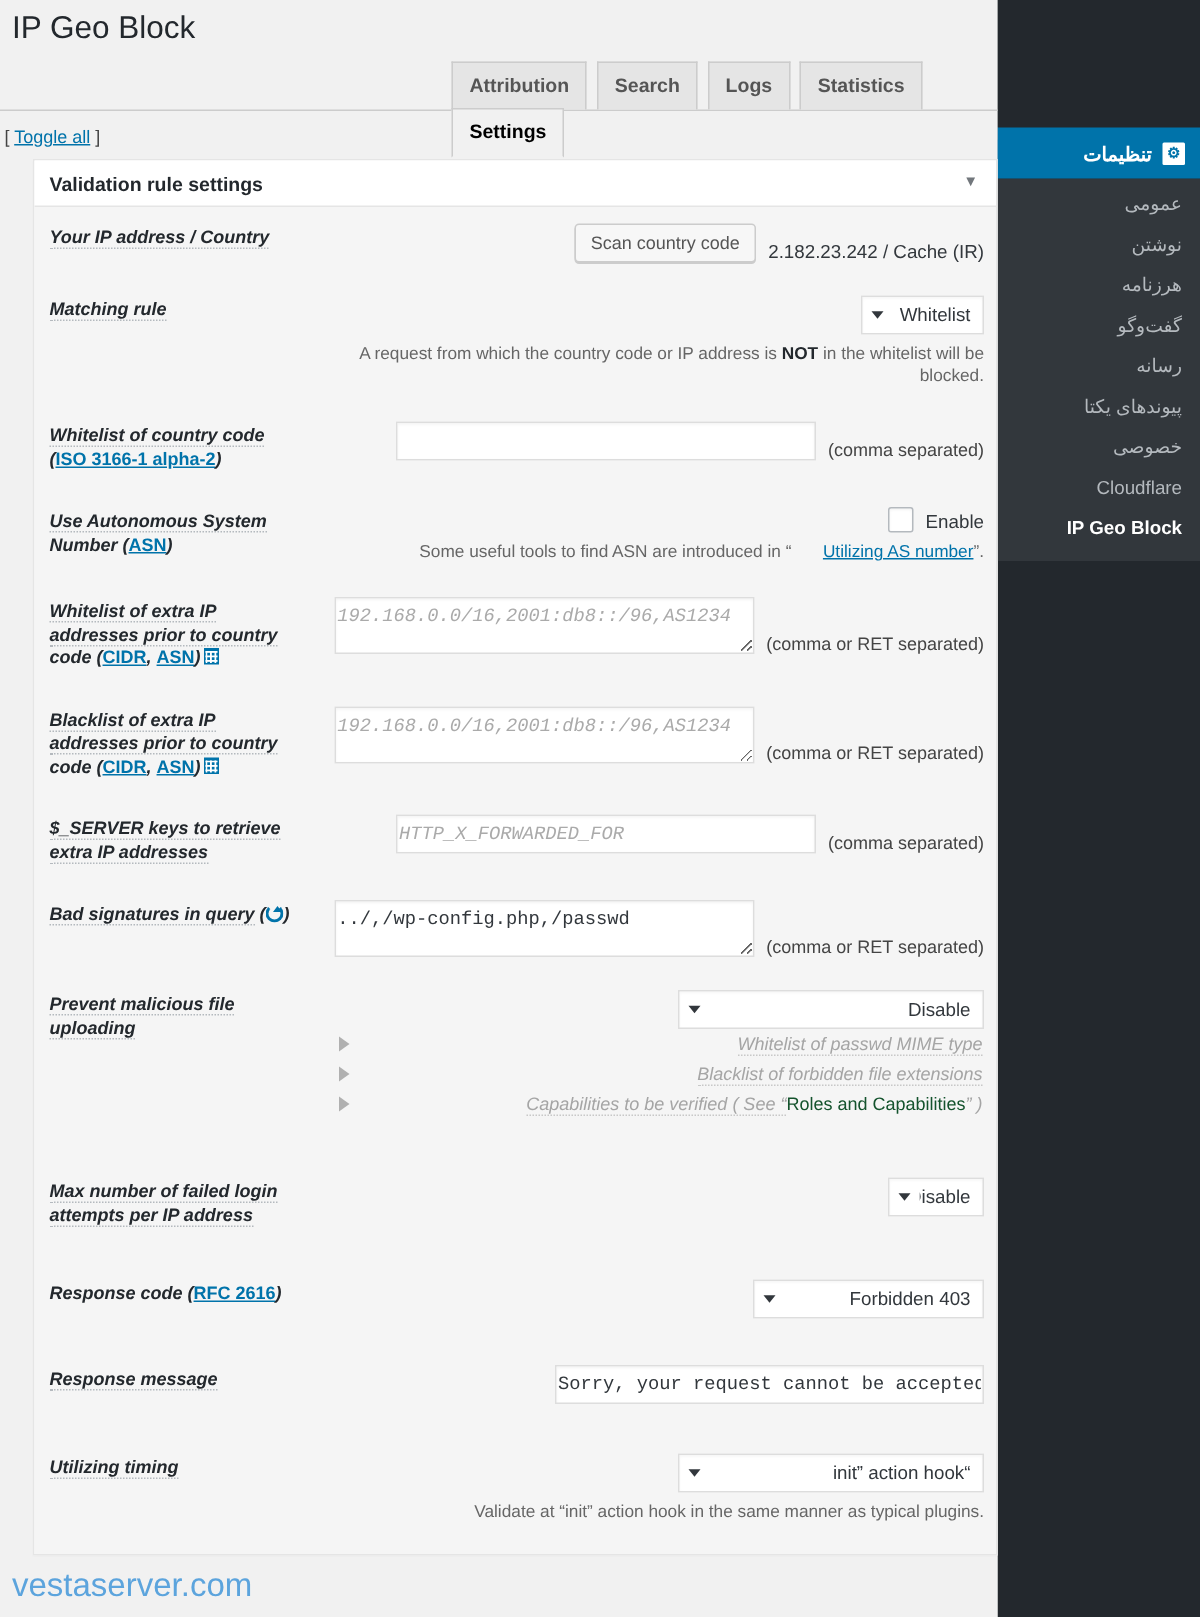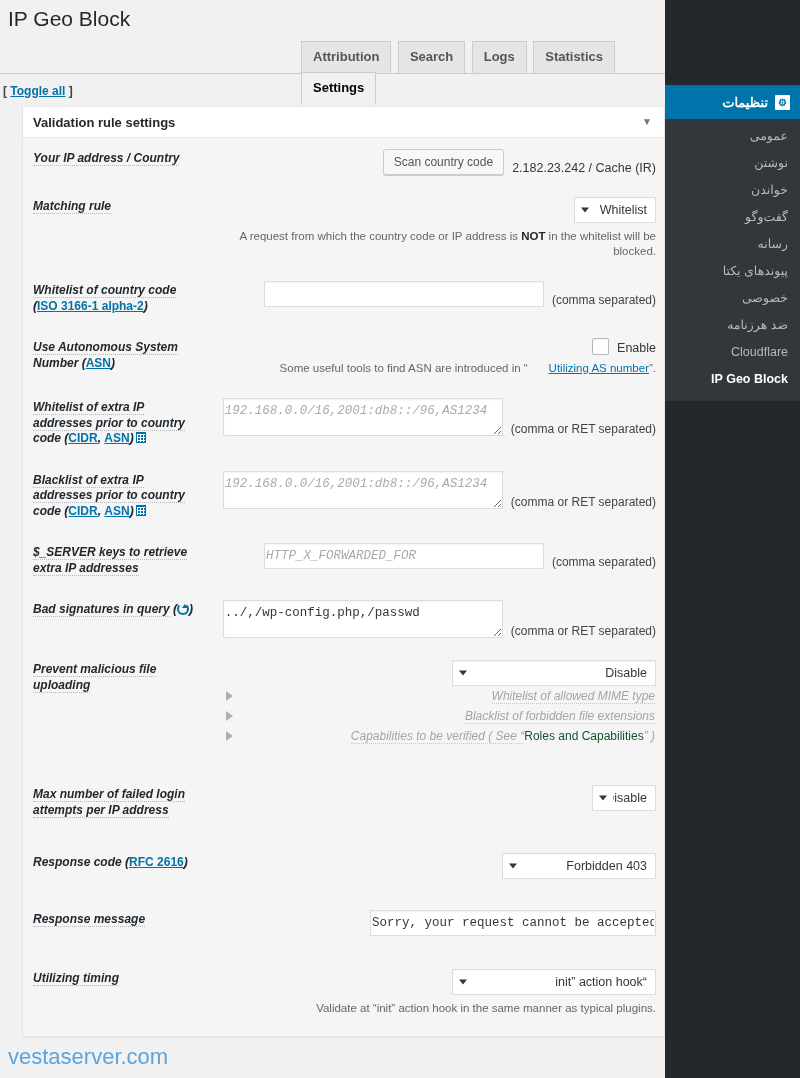"[ Toggle all ]" .toggle-all-line { font-weight: bold -> none }
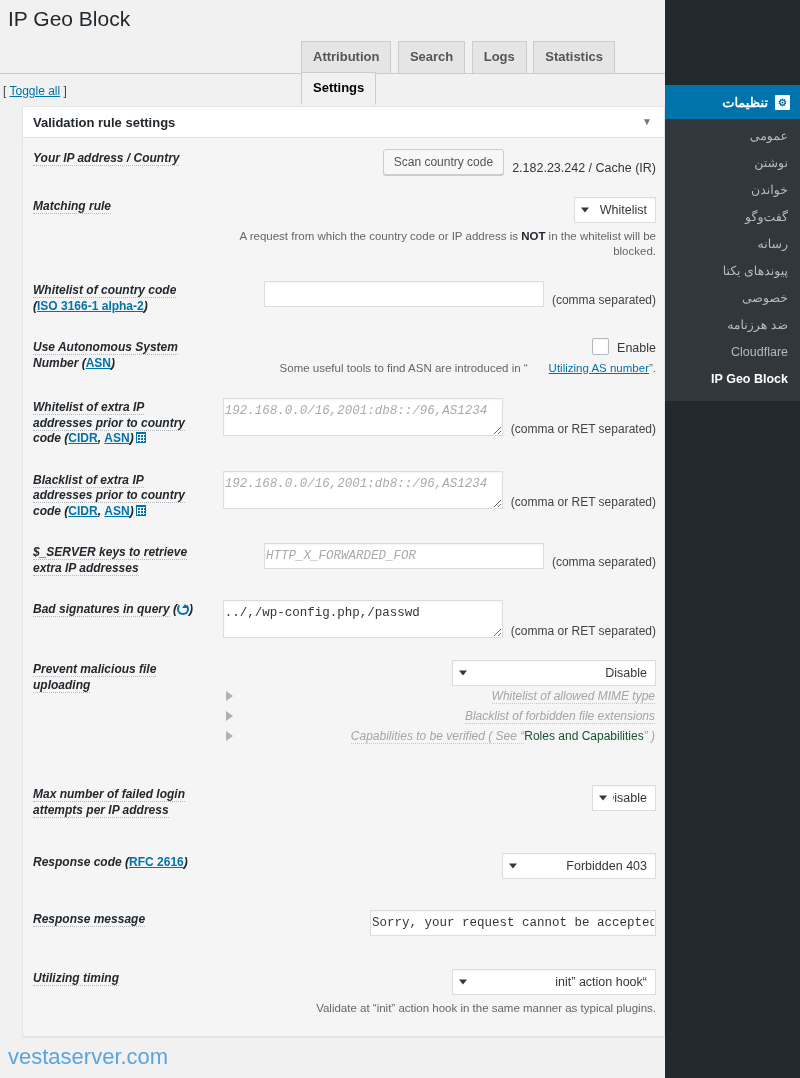"خواندن" span.submenu-item { text: خواندن -> هرزنامه }
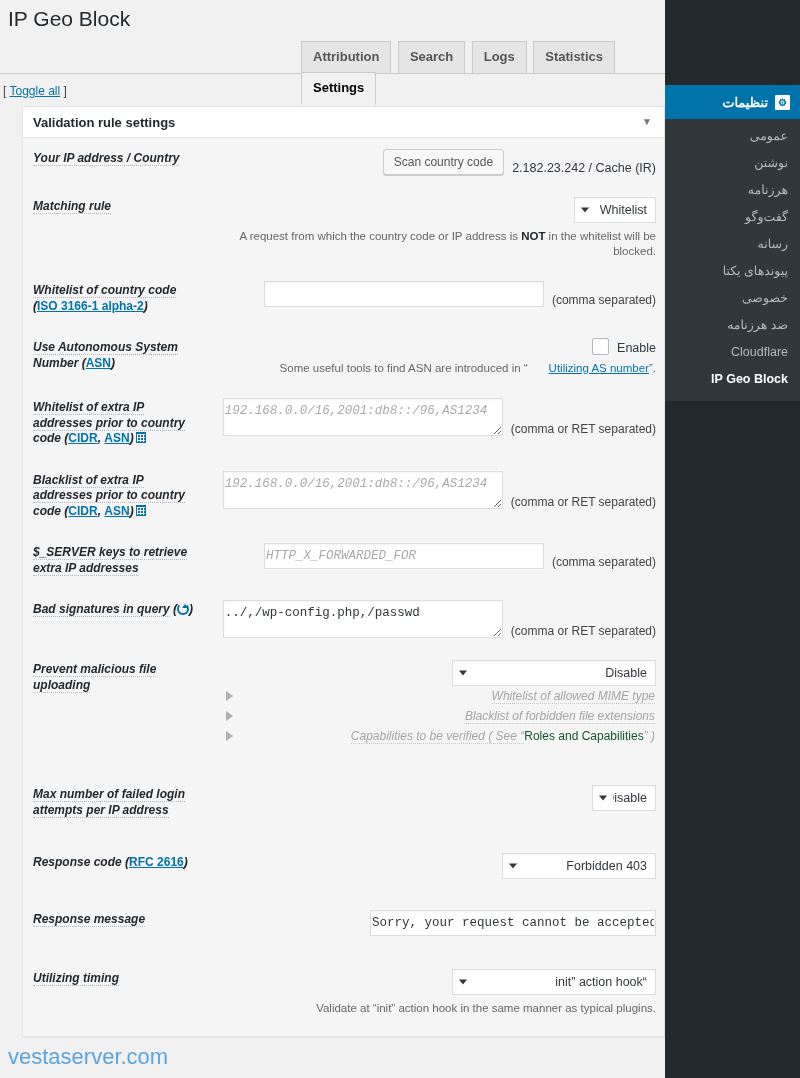"ضد هرزنامه" span.submenu-item { html: <span>ضد هرزنامه</span> -> none }
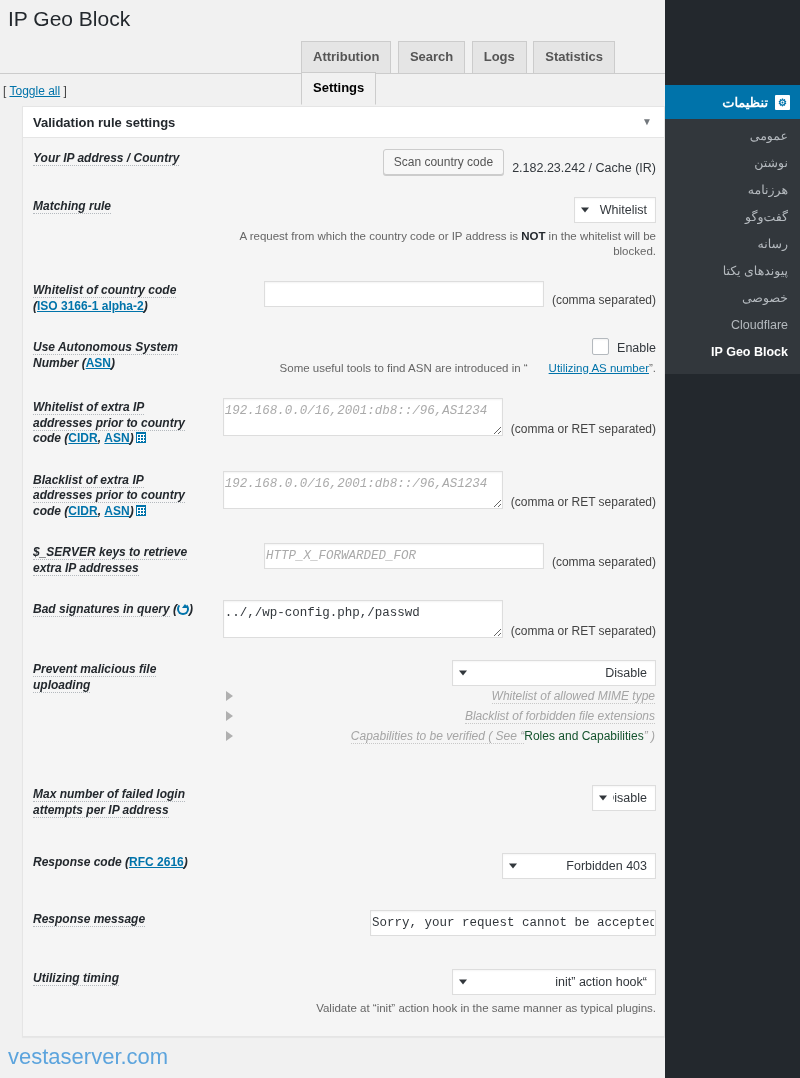"Whitelist of allowed MIME type" span.dotted { text: allowed -> passwd }
